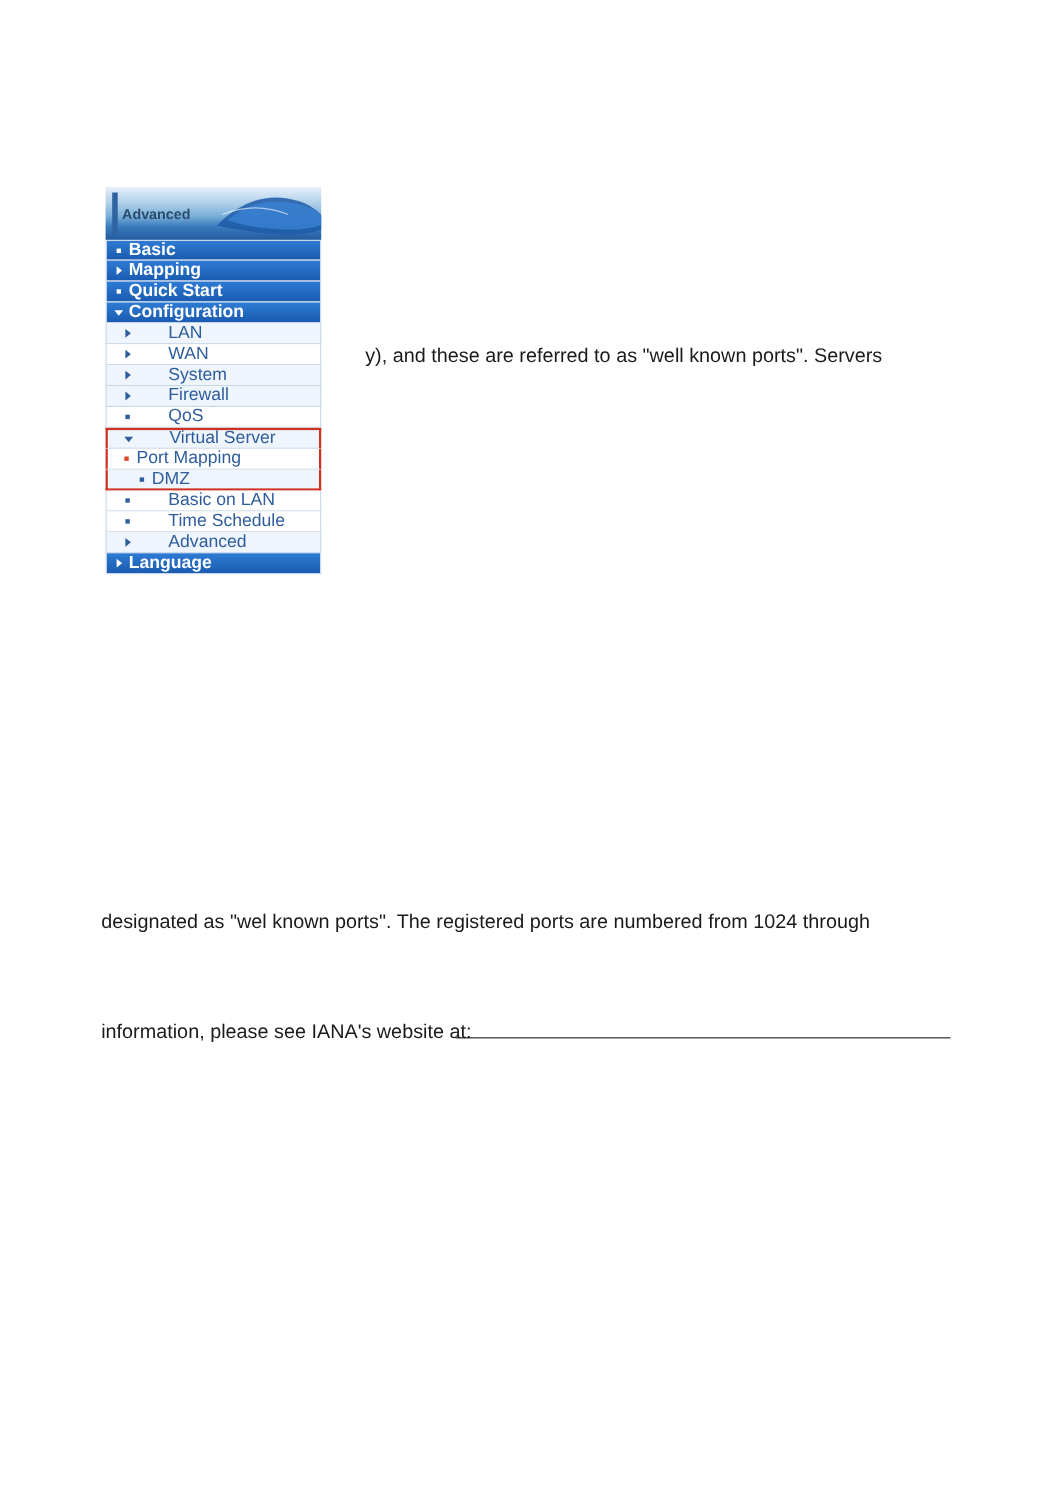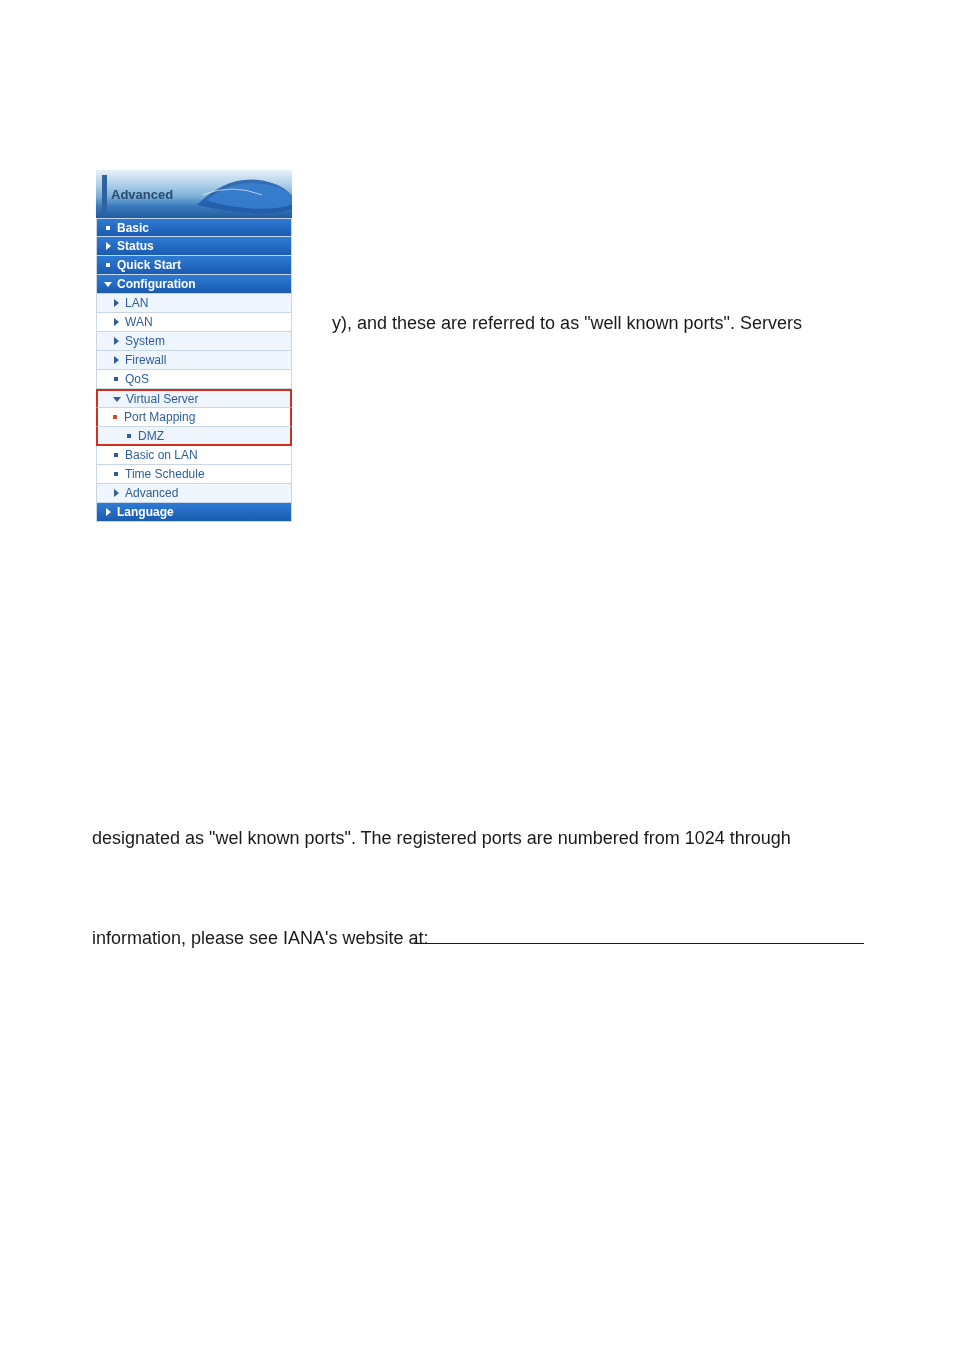"Basic" .menu { font-size: 12px -> 16px }
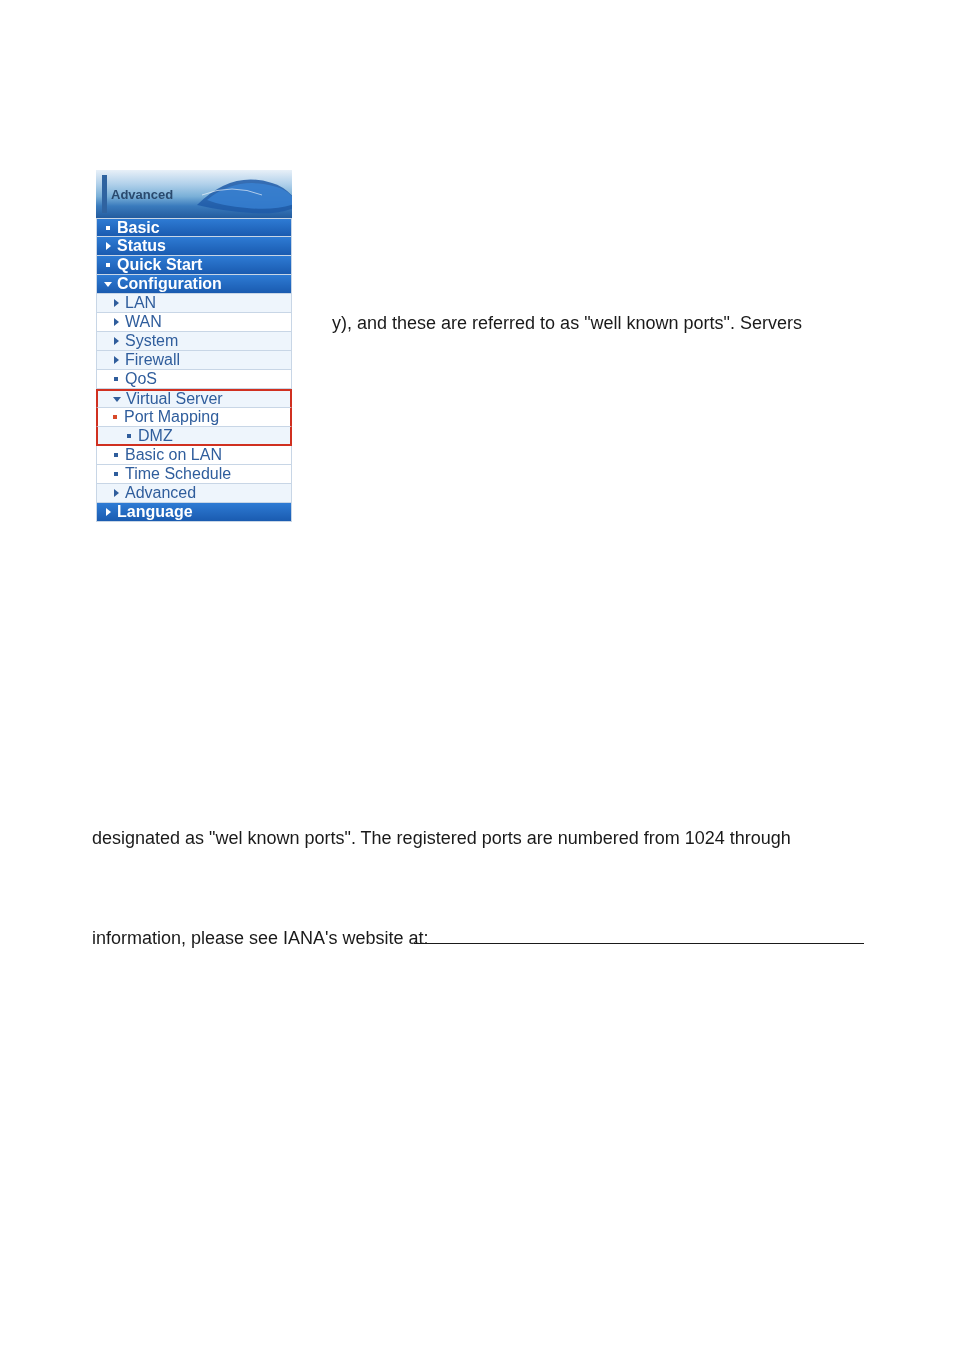"Status" span.label { text: Status -> Mapping }
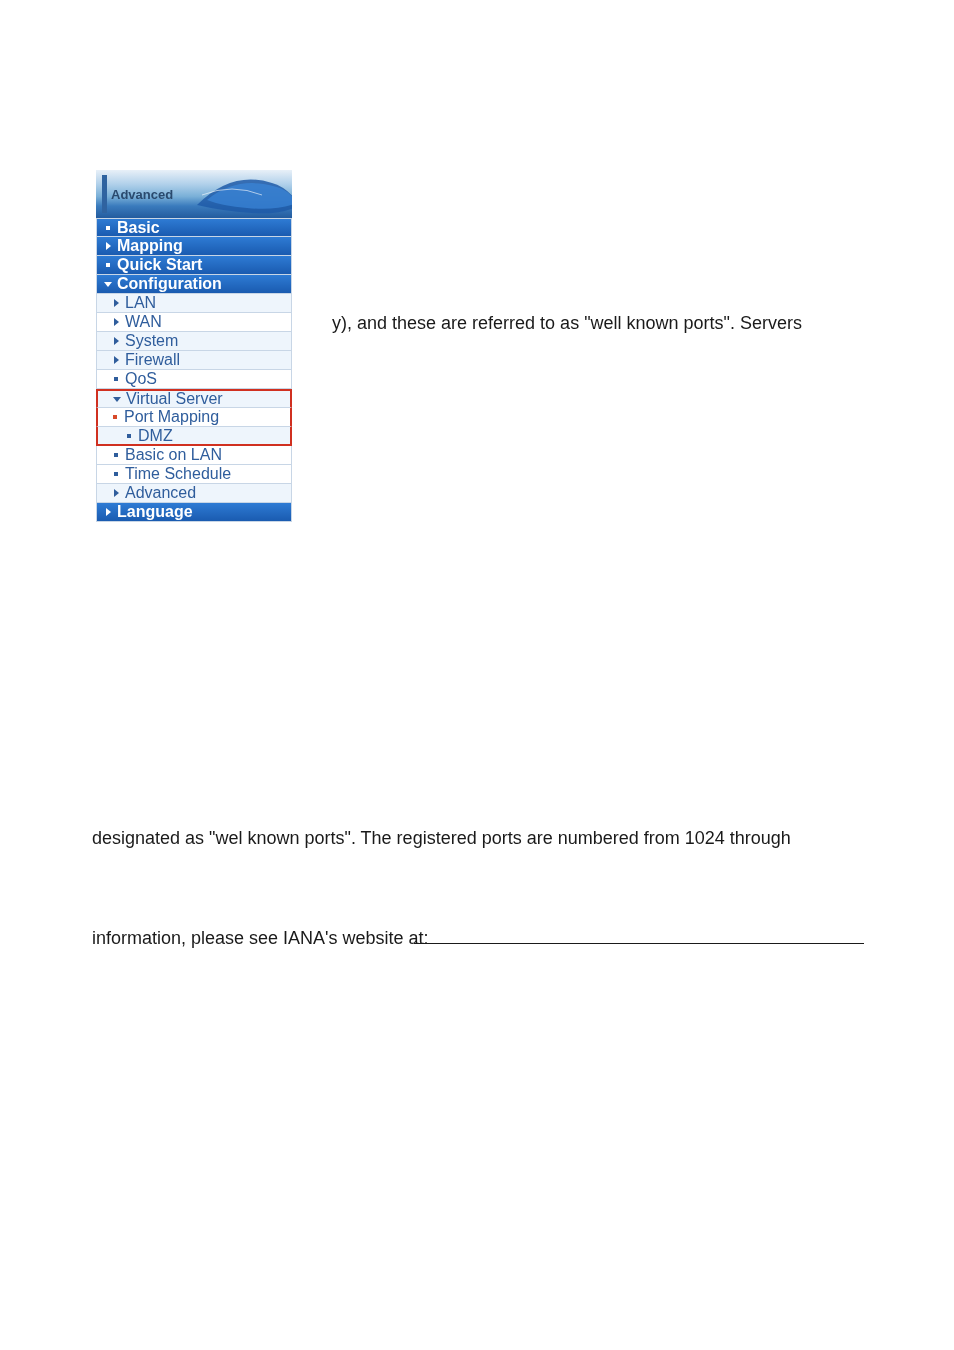"LAN" .ind1 { gap: none -> 28px }
